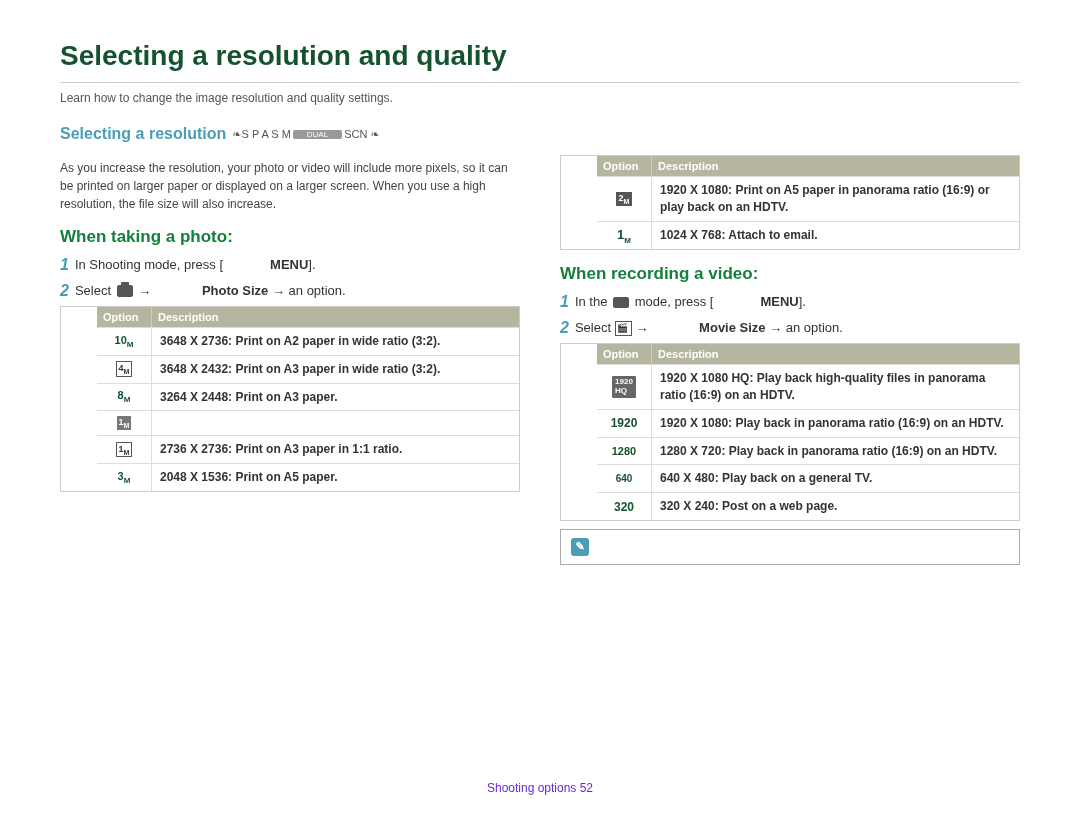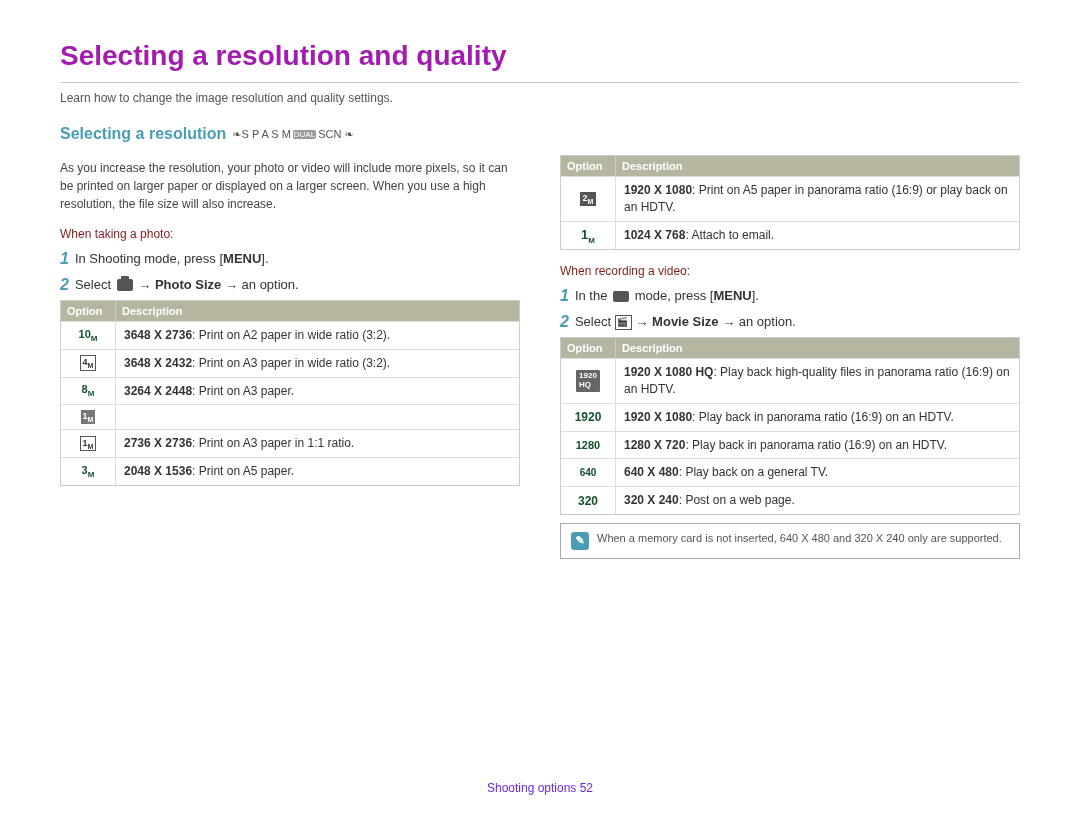"Selecting a resolution and quality" .main-title { color: #a21caf -> #14532d }
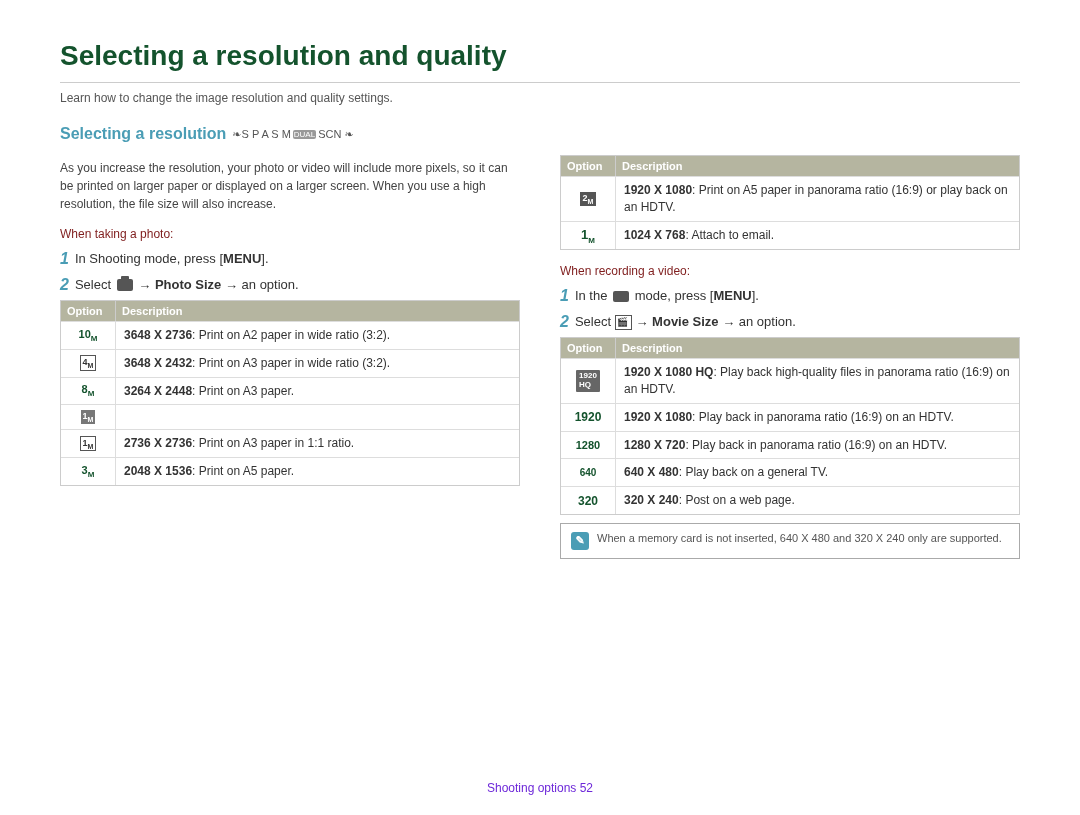"DUAL" .mode-icons .dual-badge { padding: 0 1px -> 0 14px }
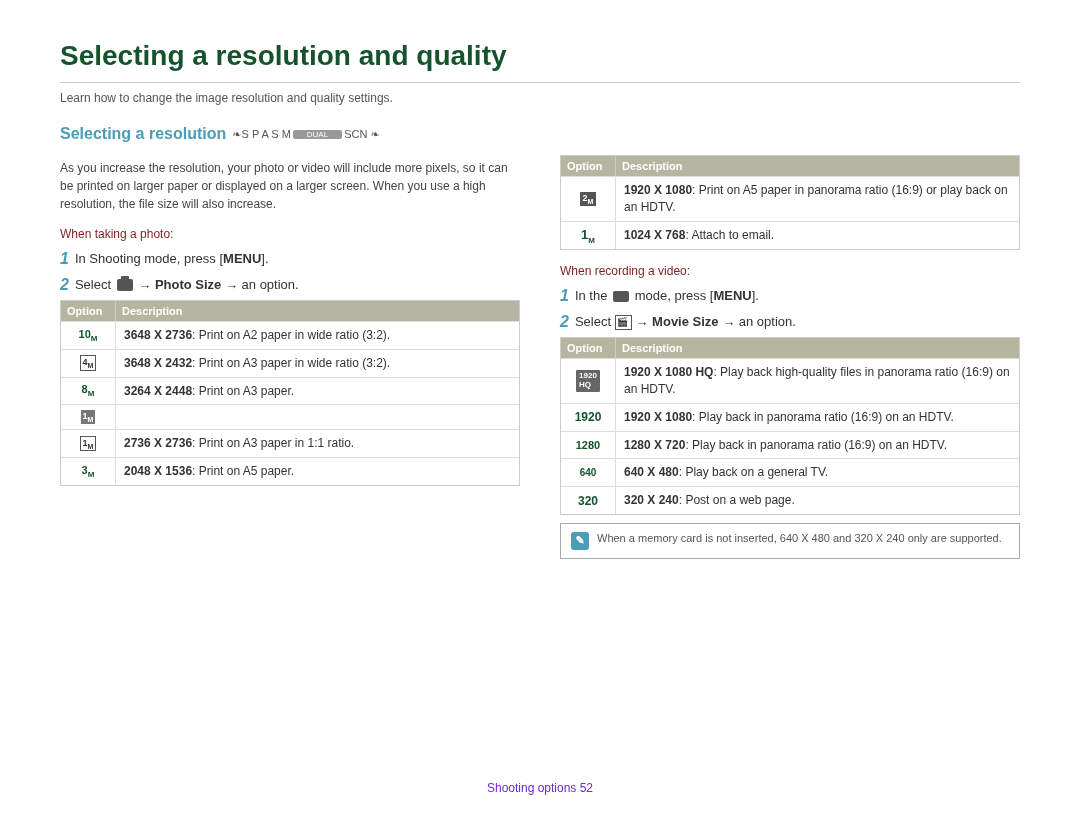"Option" .table-container { padding-left: none -> 36px }
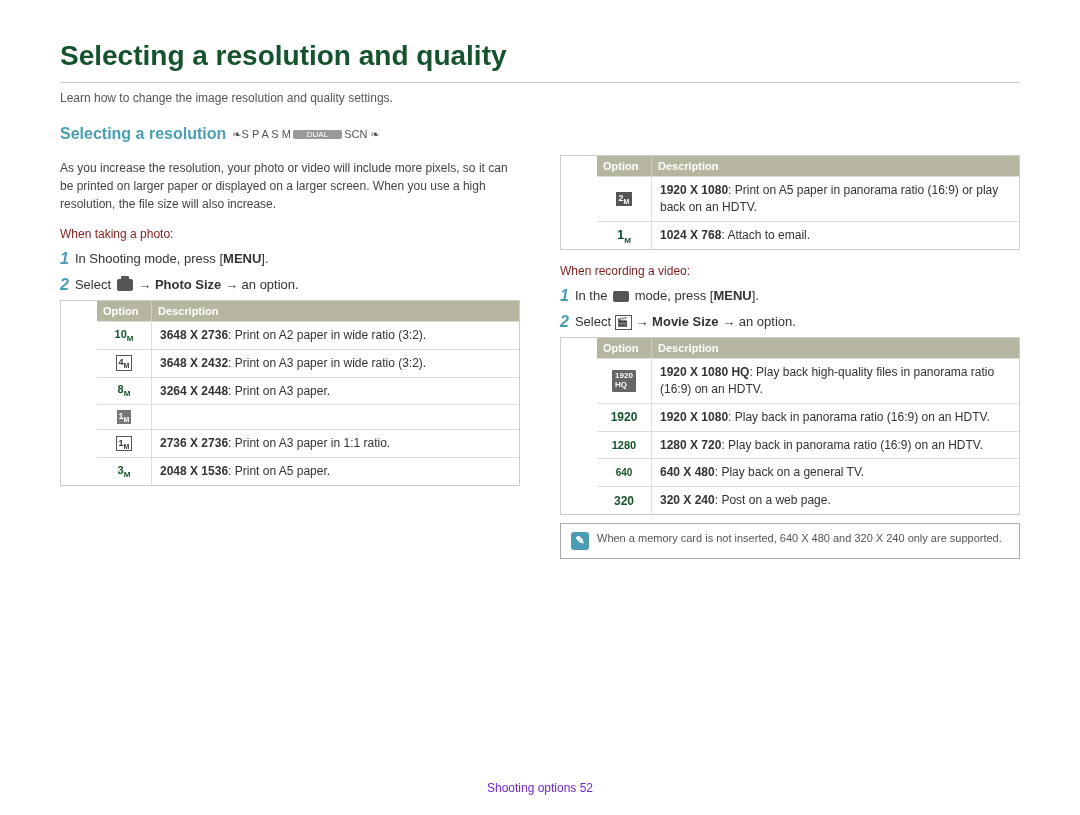"1920 X 1080: Print on" .td-desc { font-weight: none -> bold }
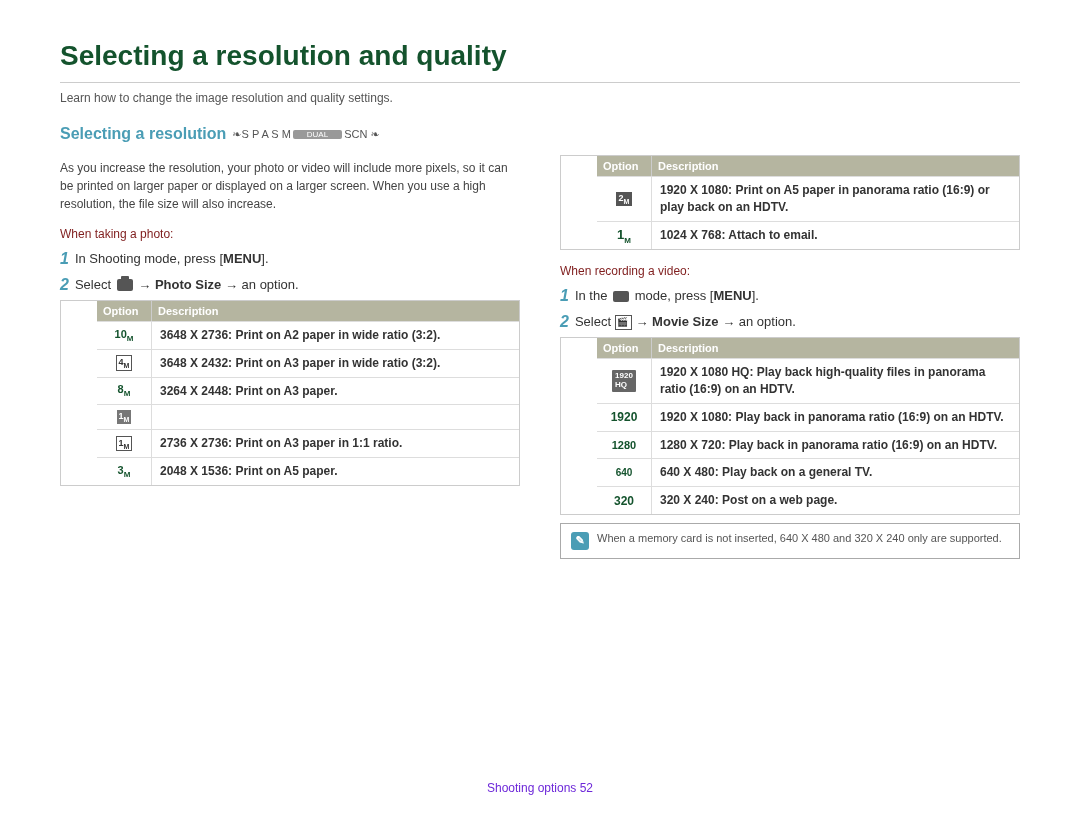"When taking a photo:" .when-label { color: #7f1d1d -> #15803d; font-size: 12px -> 17px; font-weight: normal -> bold }
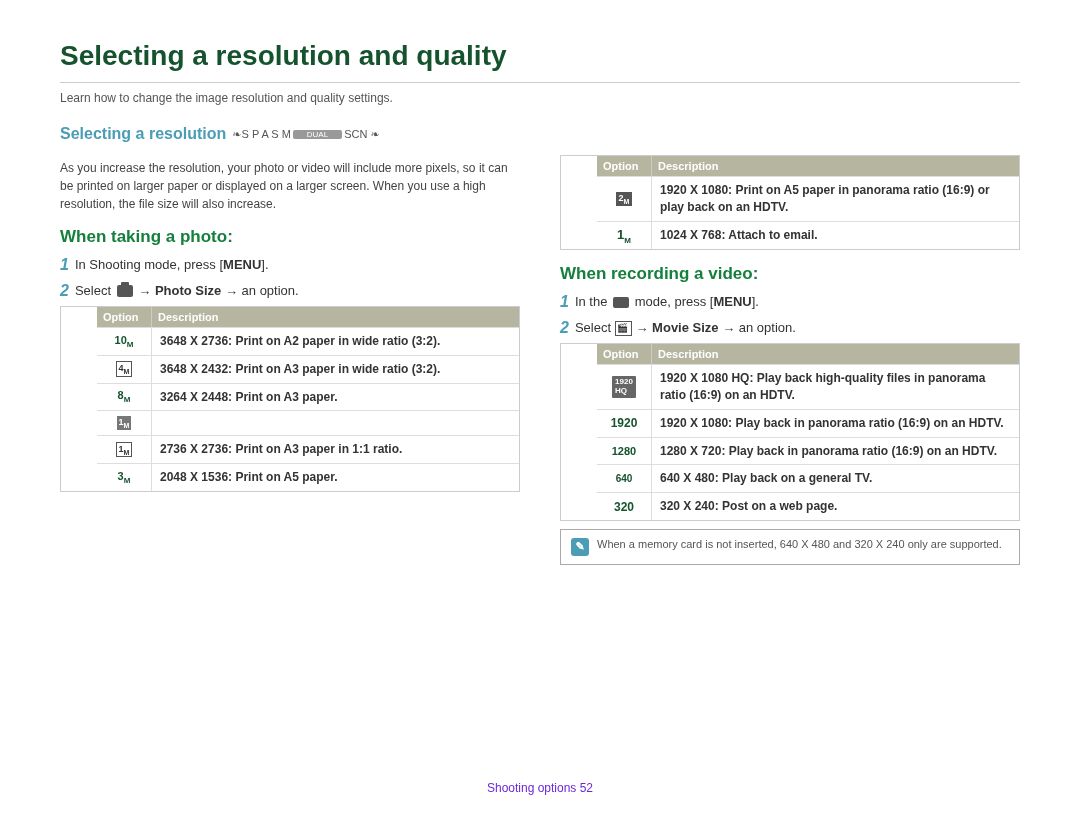"MENU" .step-text strong { padding-left: none -> 47px }
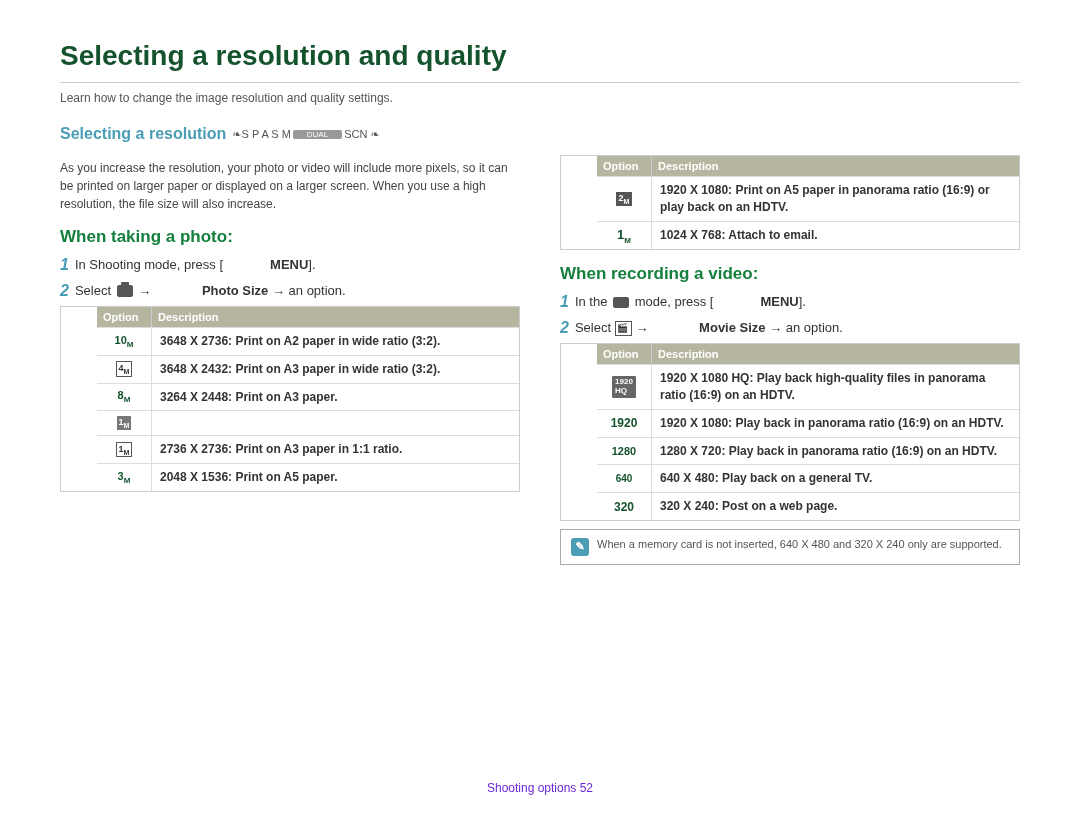"When a memory card is" span { html: <span>When a memory card is not inserted, 640 X 480 and 320 X 240 only are supported.</span> -> none }
